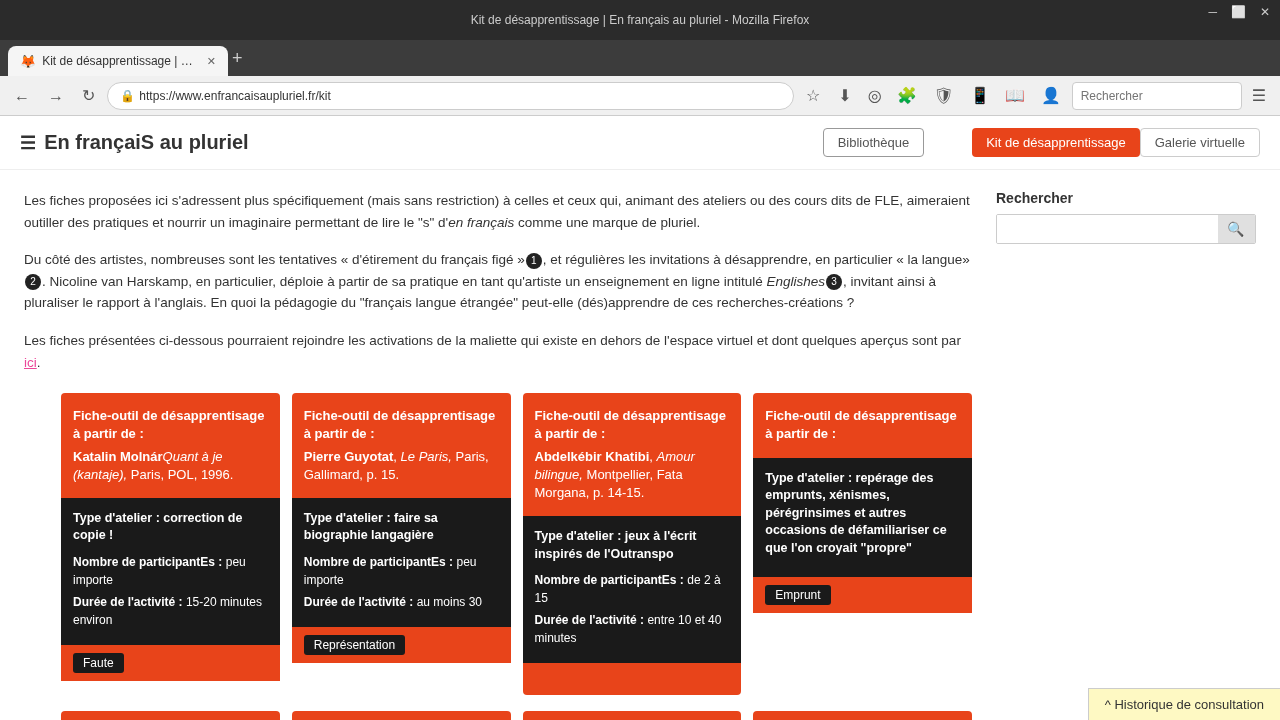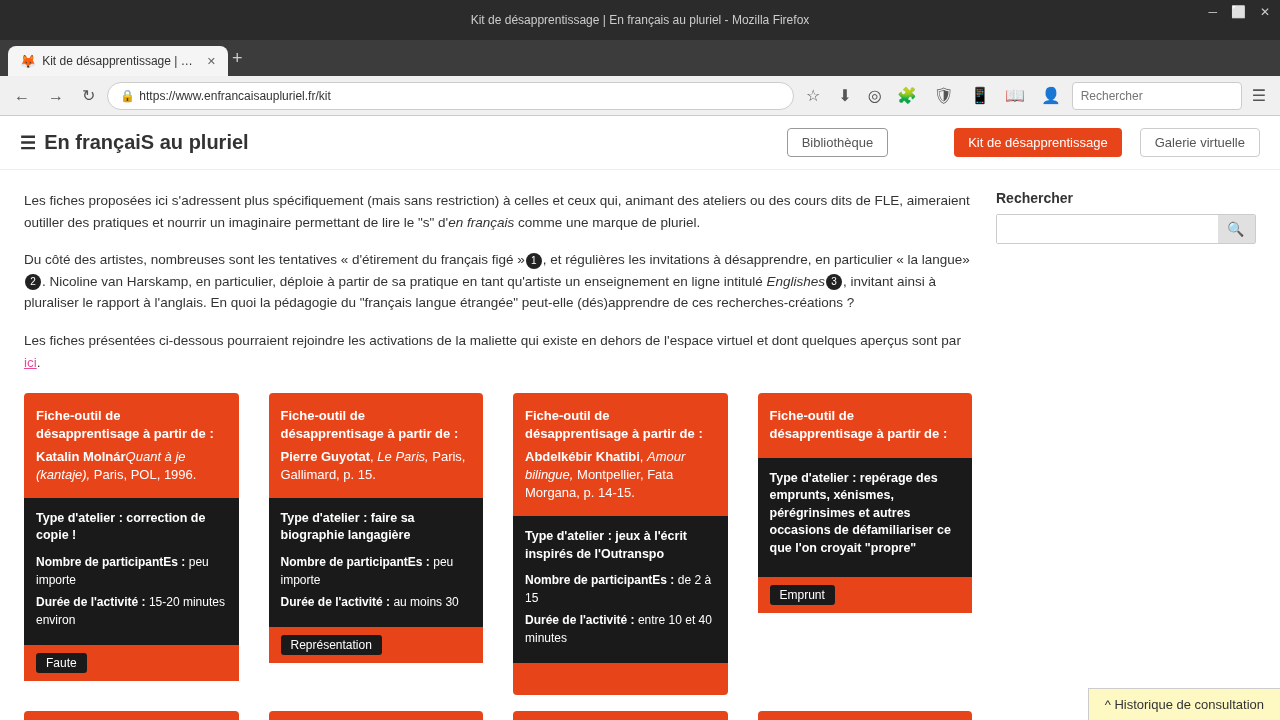"Bibliothèque" .site-nav { gap: 18px -> 0 }
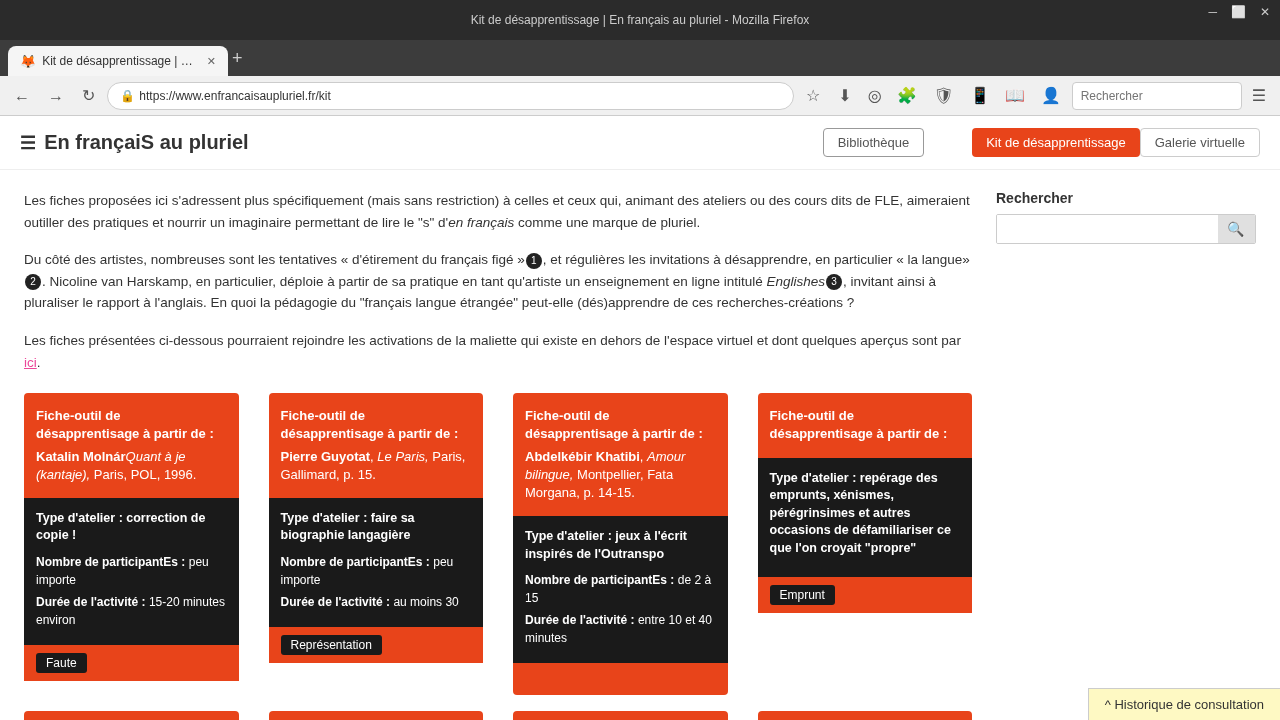"Fiche-outil de désapprentisage à partir" .cards-grid { gap: 30px -> 12px; margin-left: none -> 37px }
